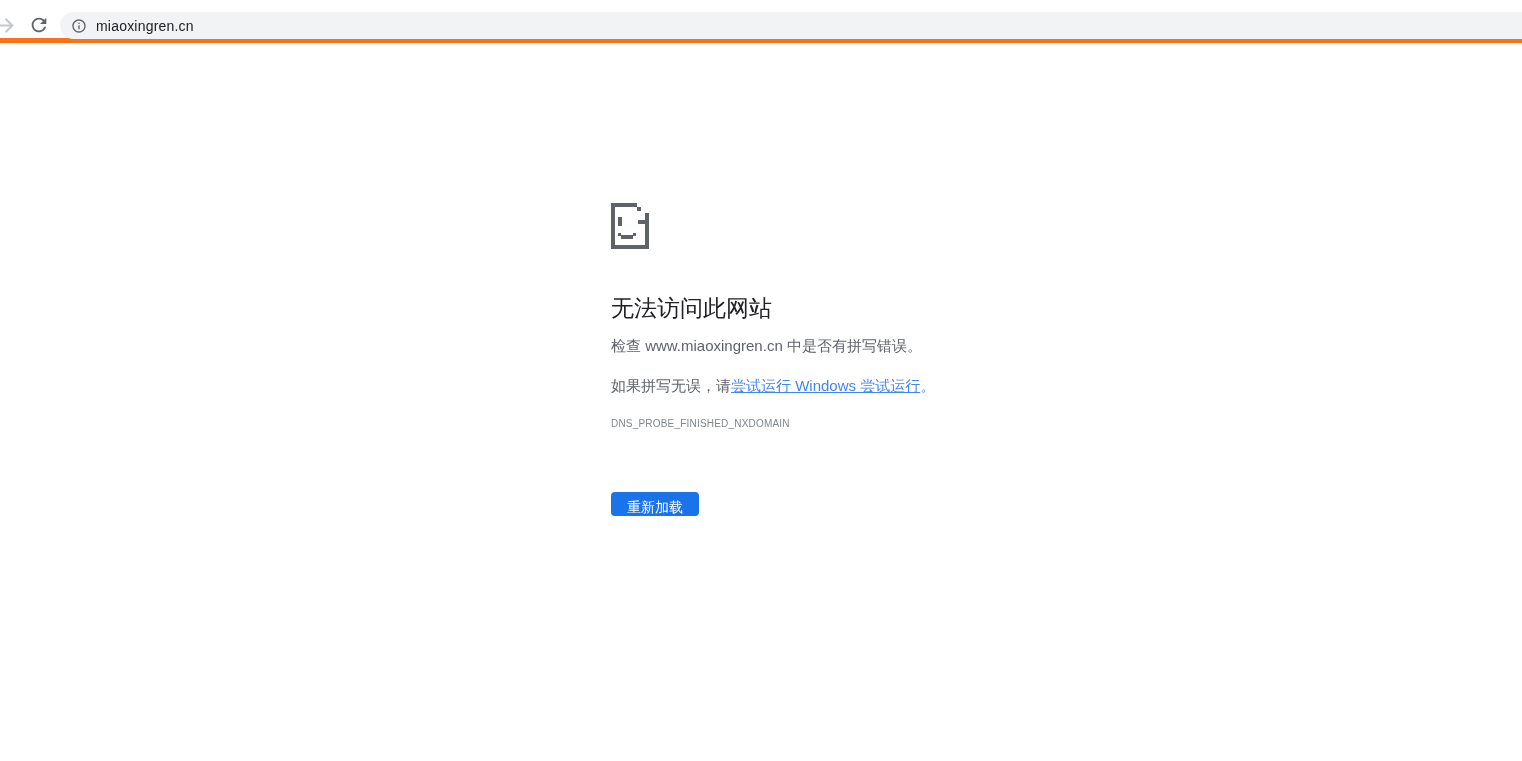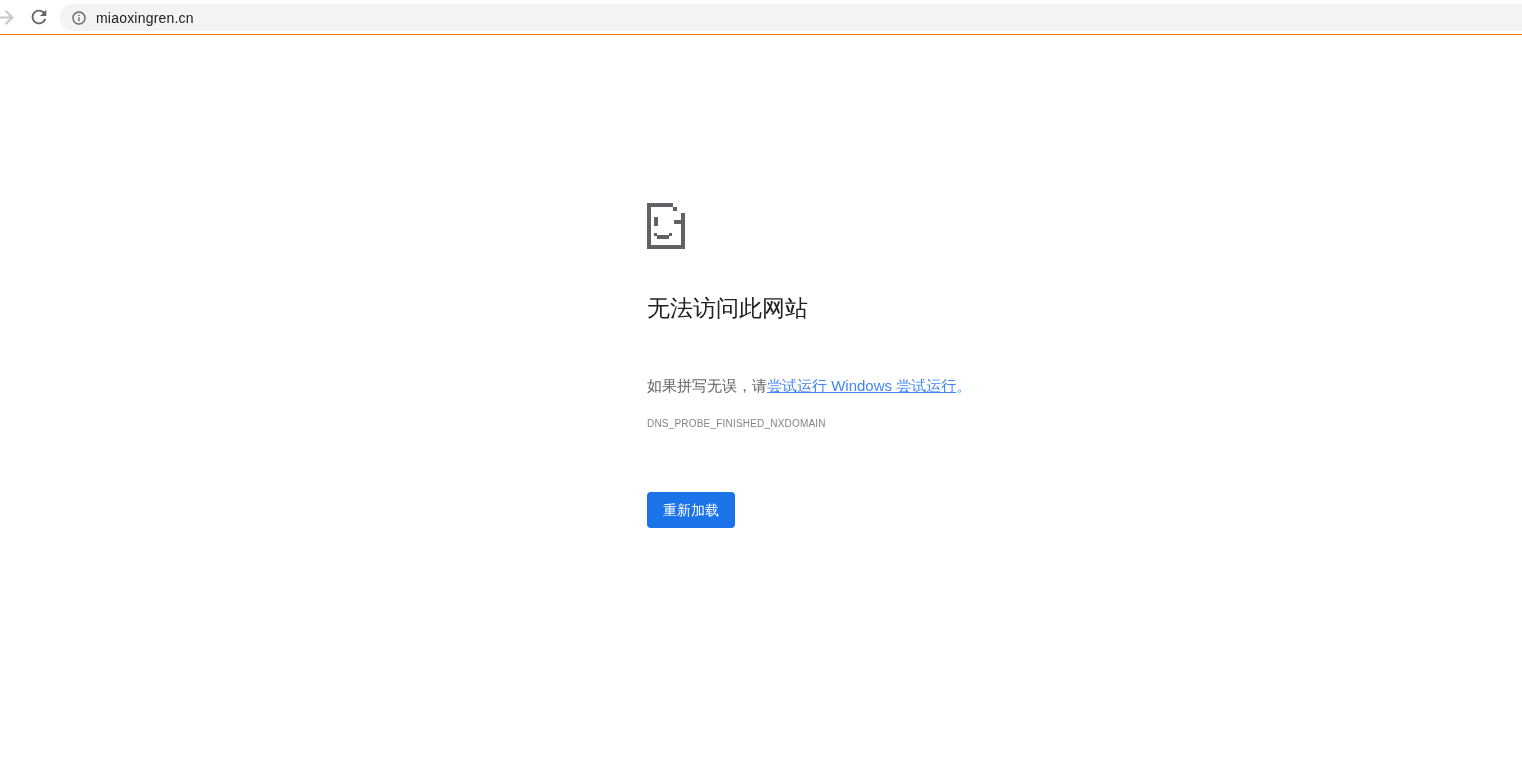"miaoxingren.cn" .toolbar { border-bottom: 1px solid #f97316 -> 5px solid #f97316; top: 0 -> 8px }
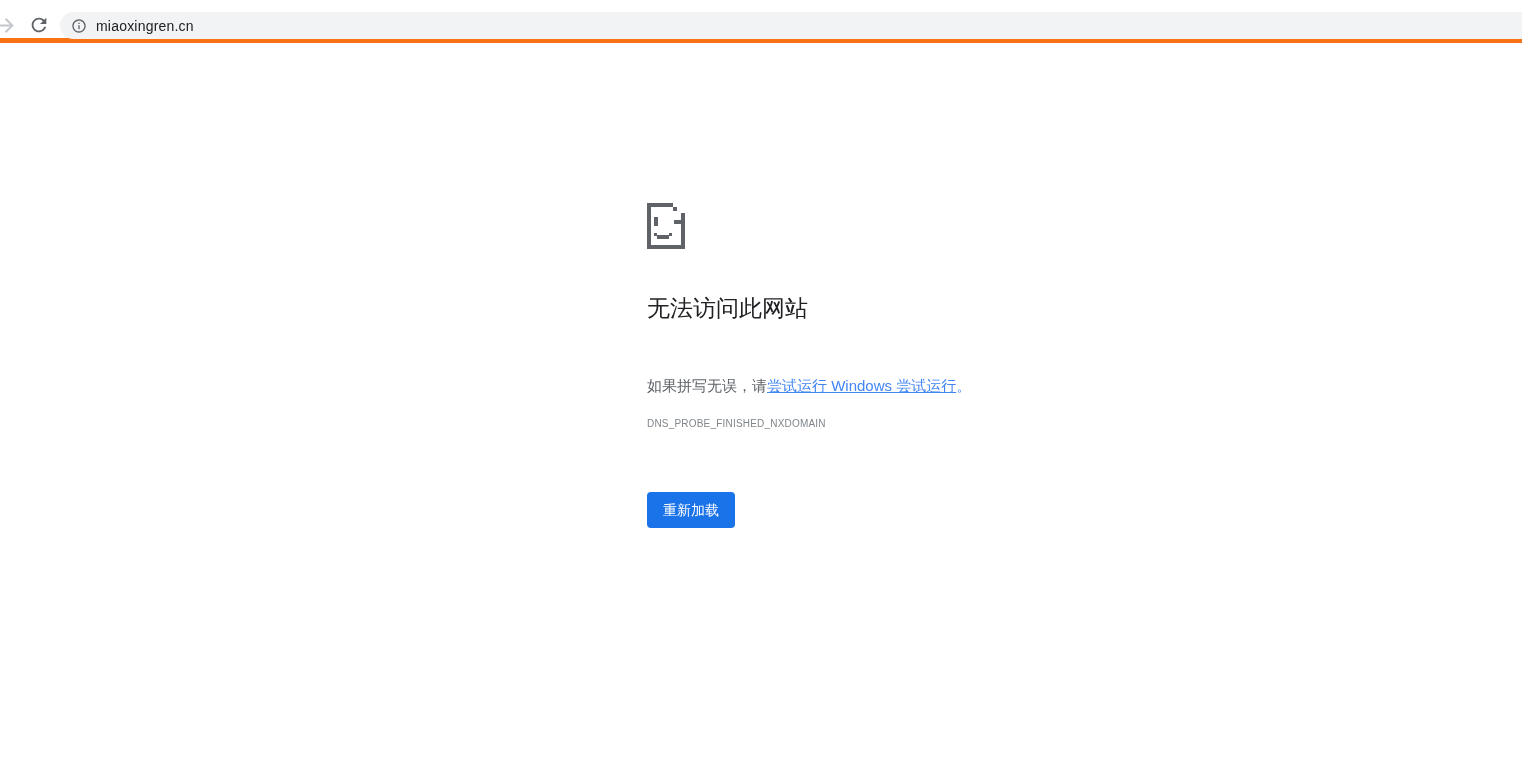"无法访问此网站" .error-main { margin-left: 36px -> none }
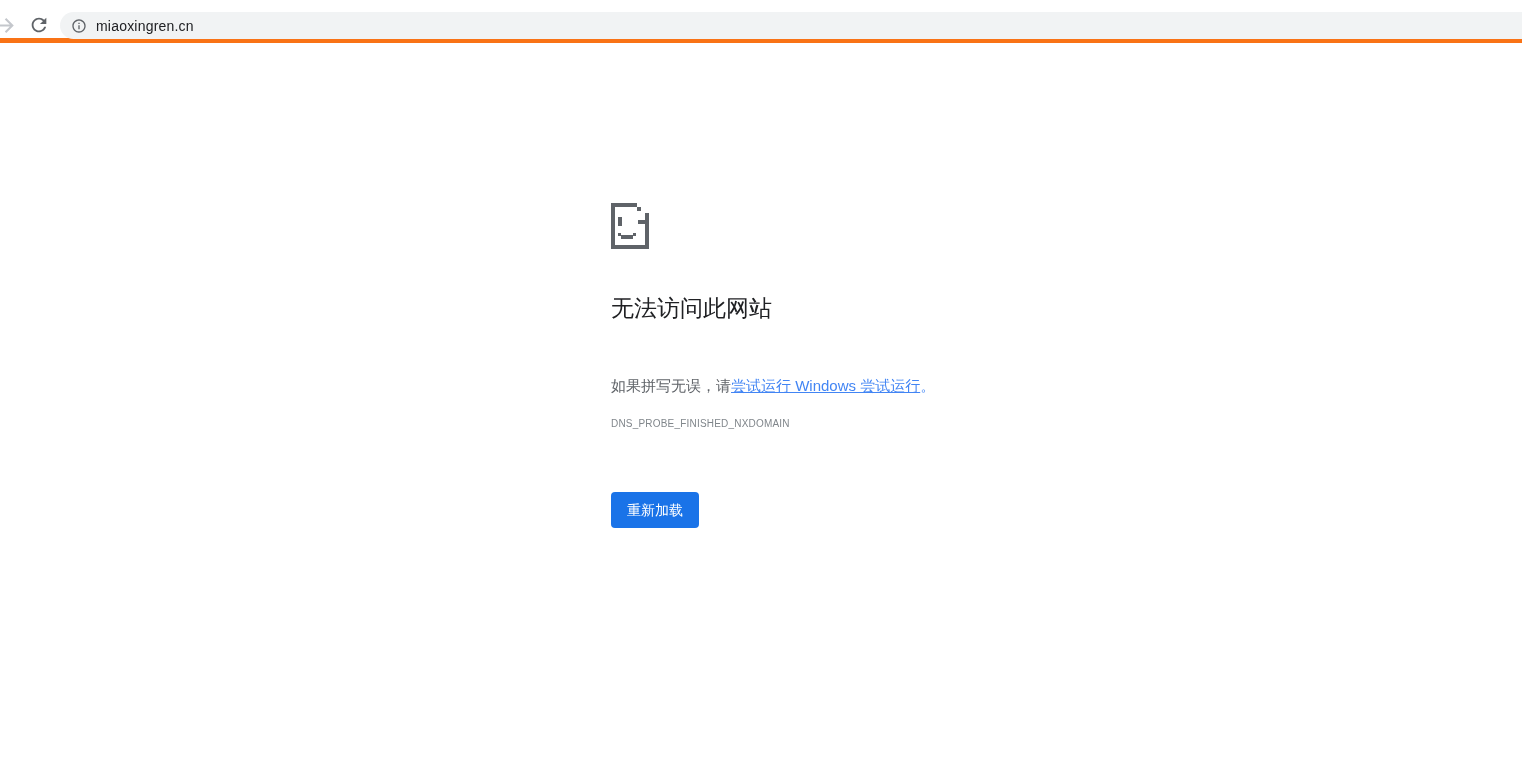"检查 www.miaoxingren.cn 中是否有拼写错误。" p.err-line { html: none -> <p>检查 www.miaoxingren.cn 中是否有拼写错误。</p> }
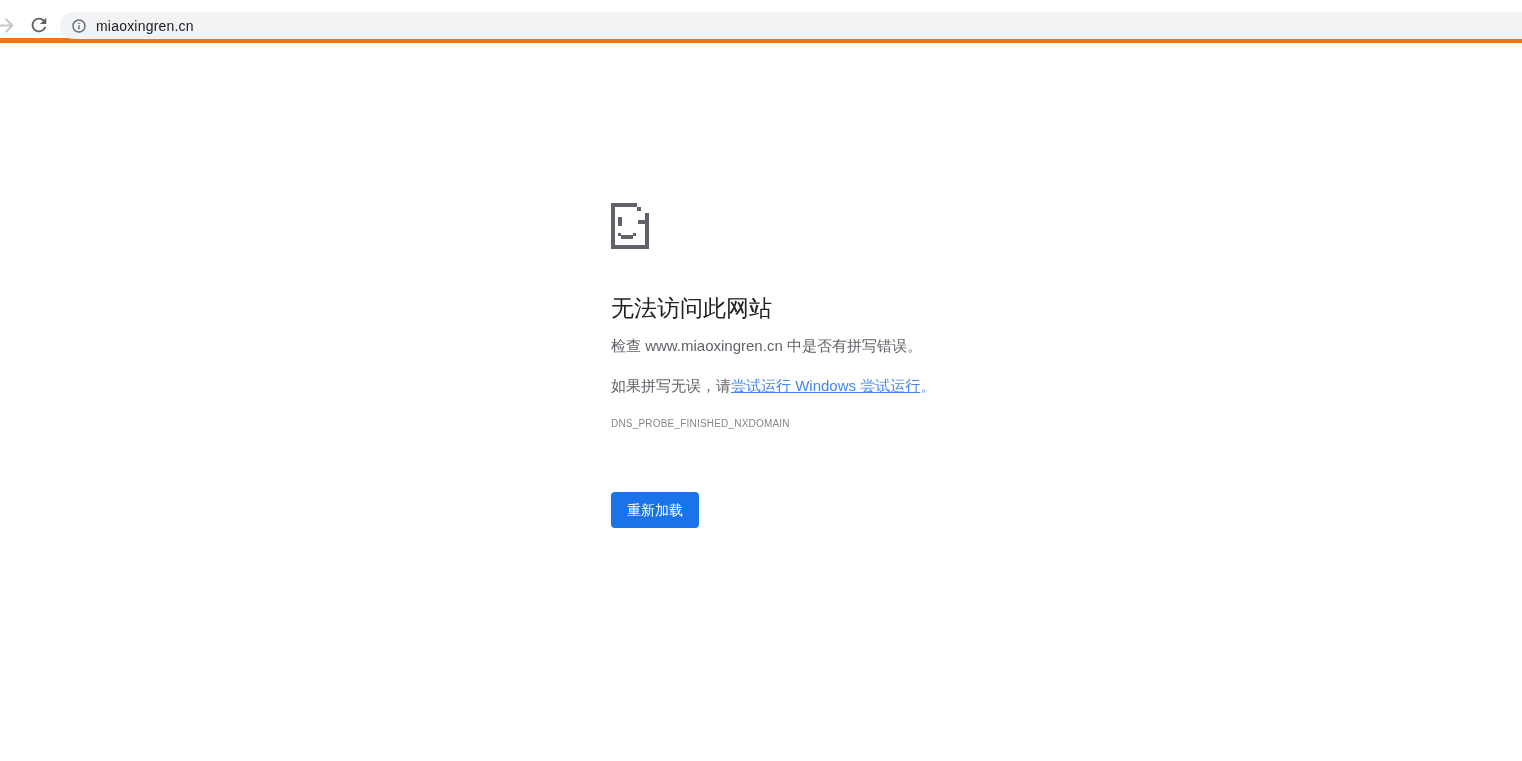"重新加载" .reload-btn { height: 36px -> 24px }
